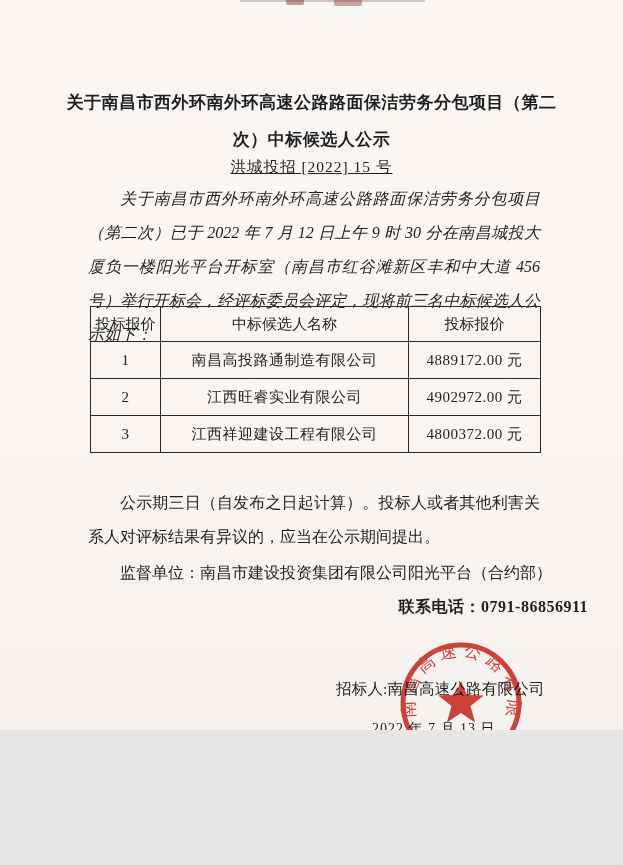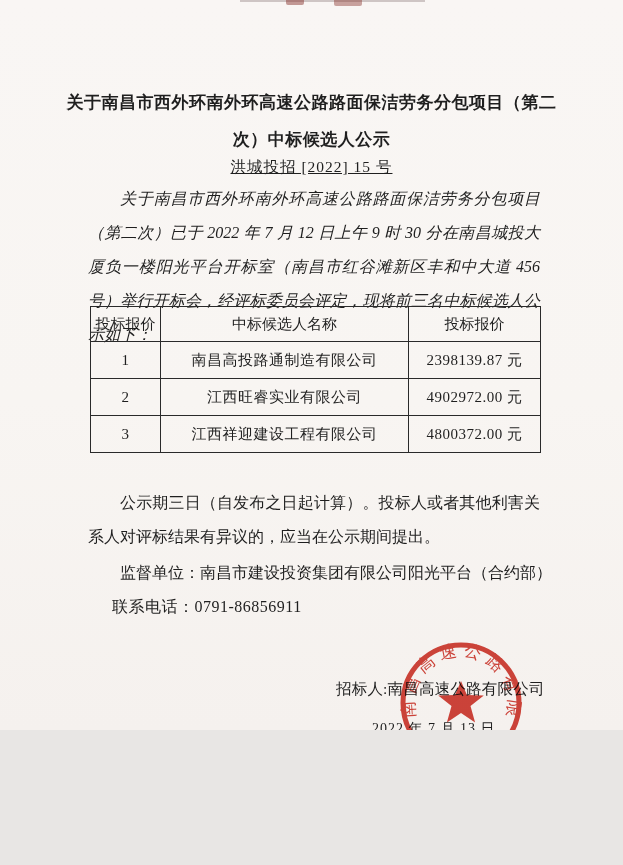"2398139.87 元" td { text: 2398139.87 -> 4889172.00 }
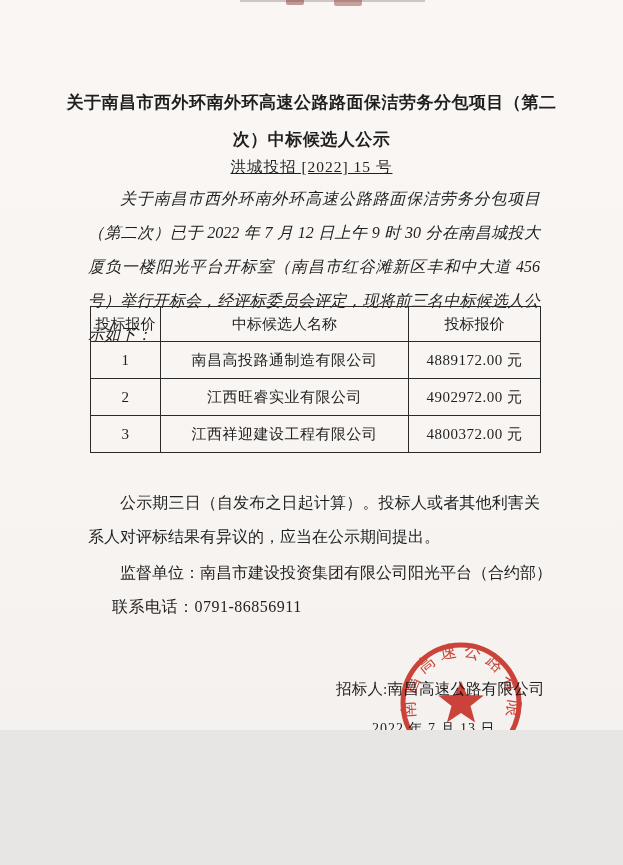"联系电话：0791-86856911" .phone { font-weight: none -> bold; left: 80px -> 88px; text-align: left -> right }
